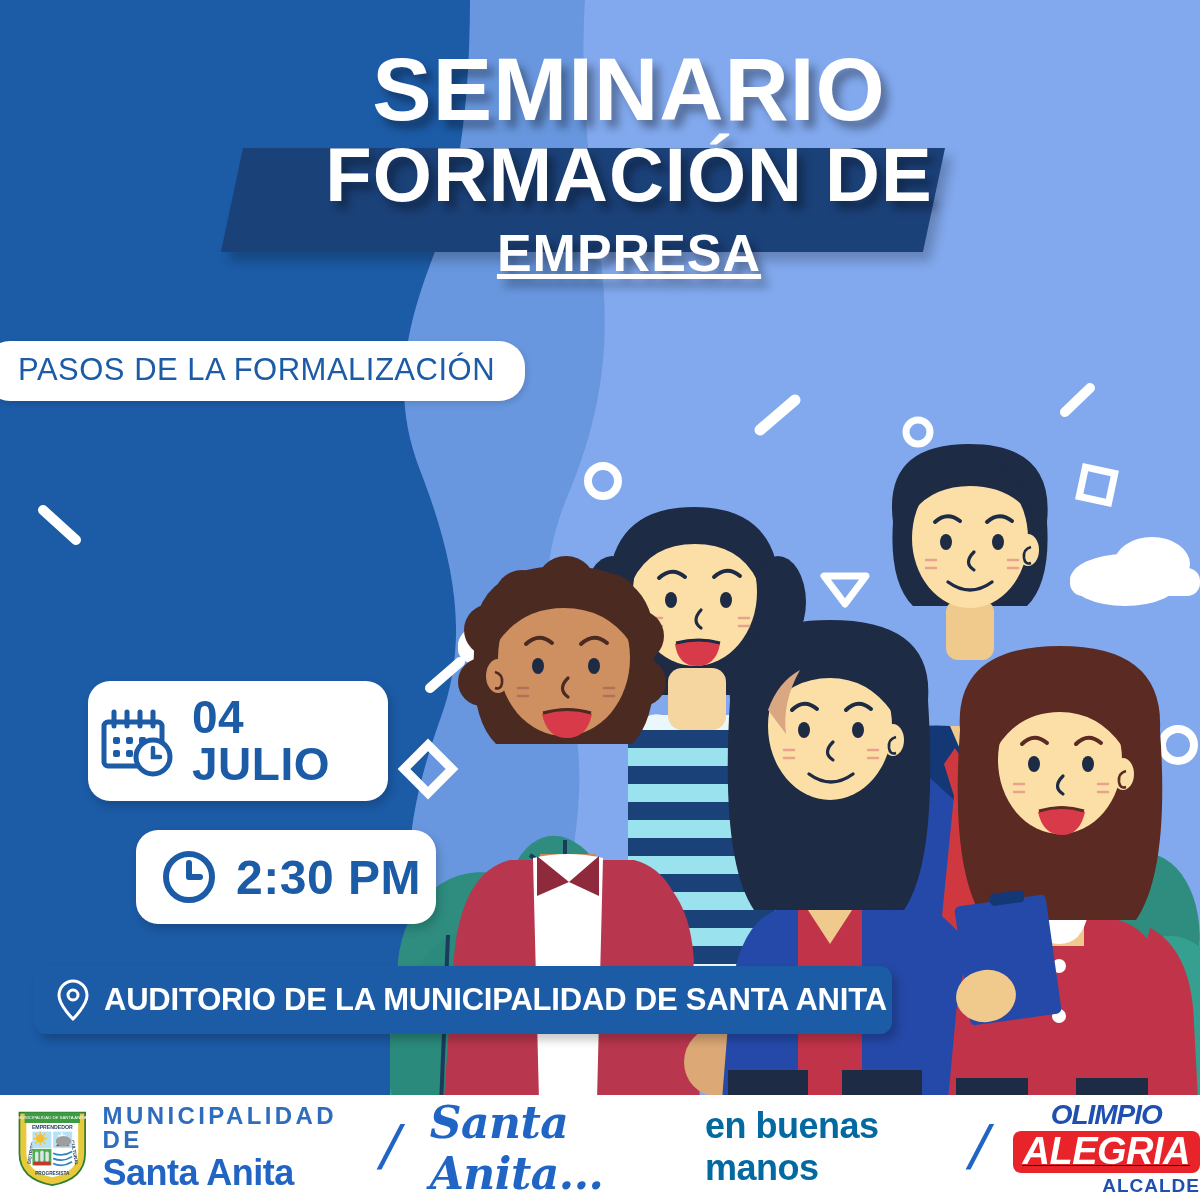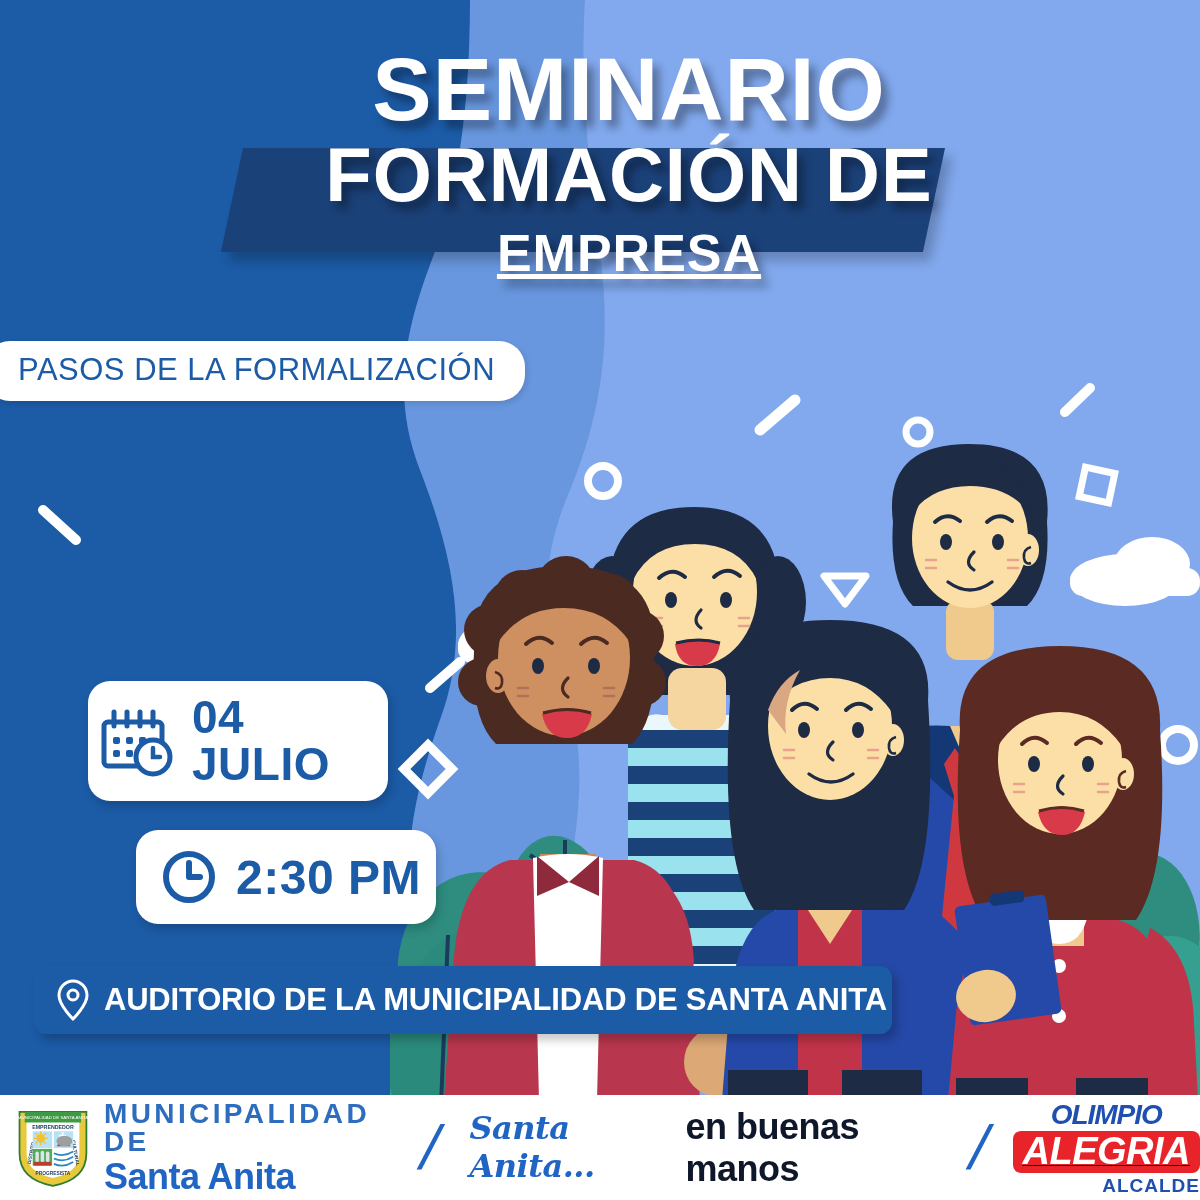"MUNICIPALIDAD DE" .muni-top { font-size: 28px -> 24px }
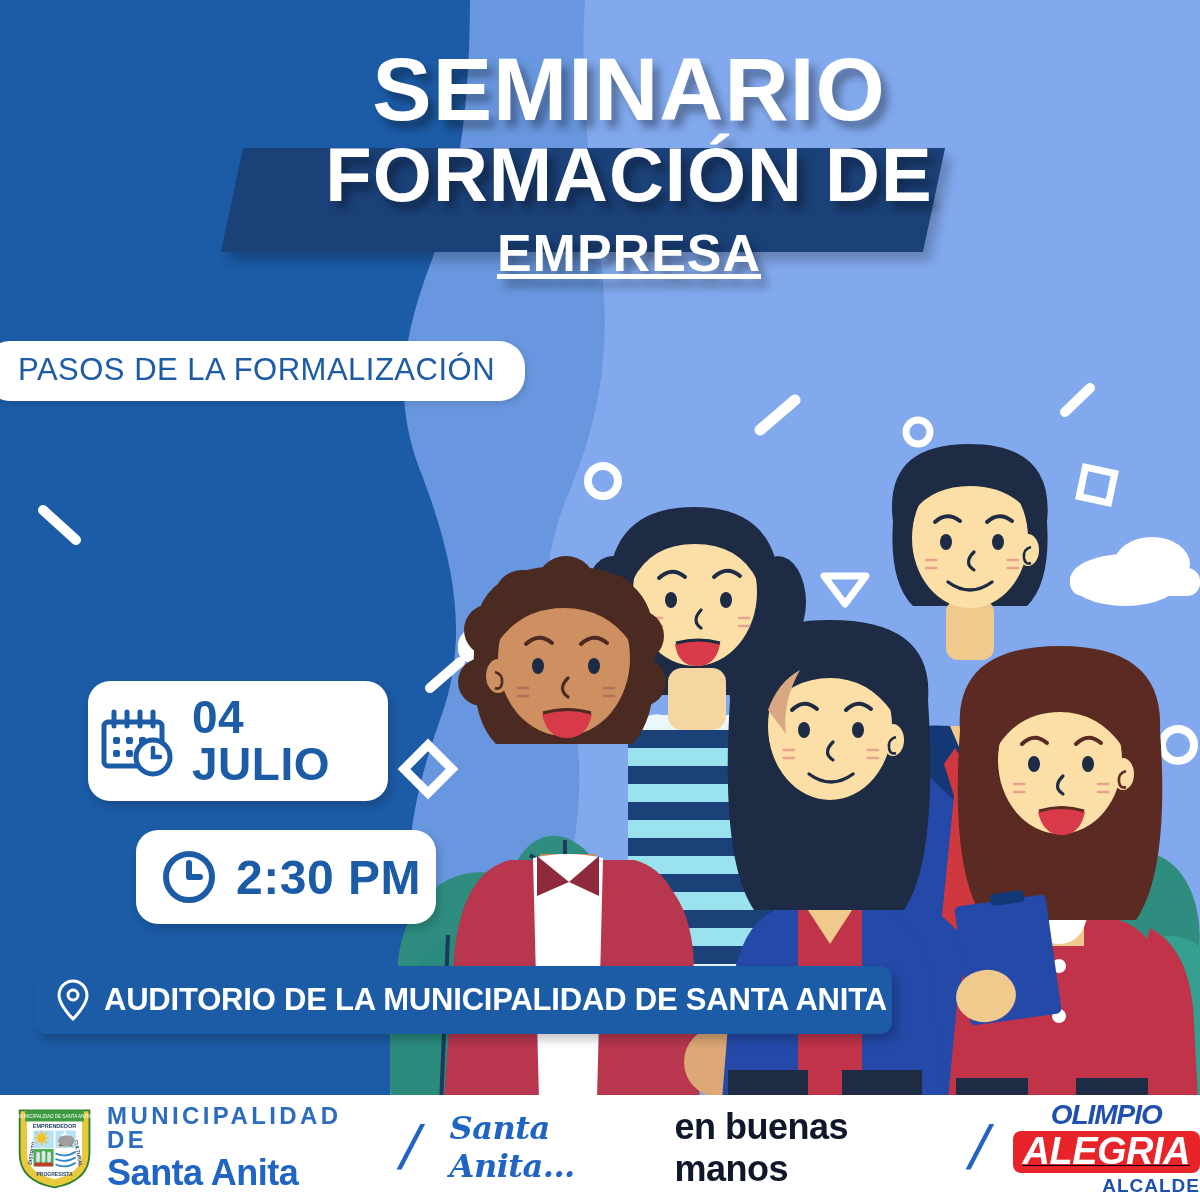"Santa Anita..." .tag-script { font-size: 32px -> 44px }
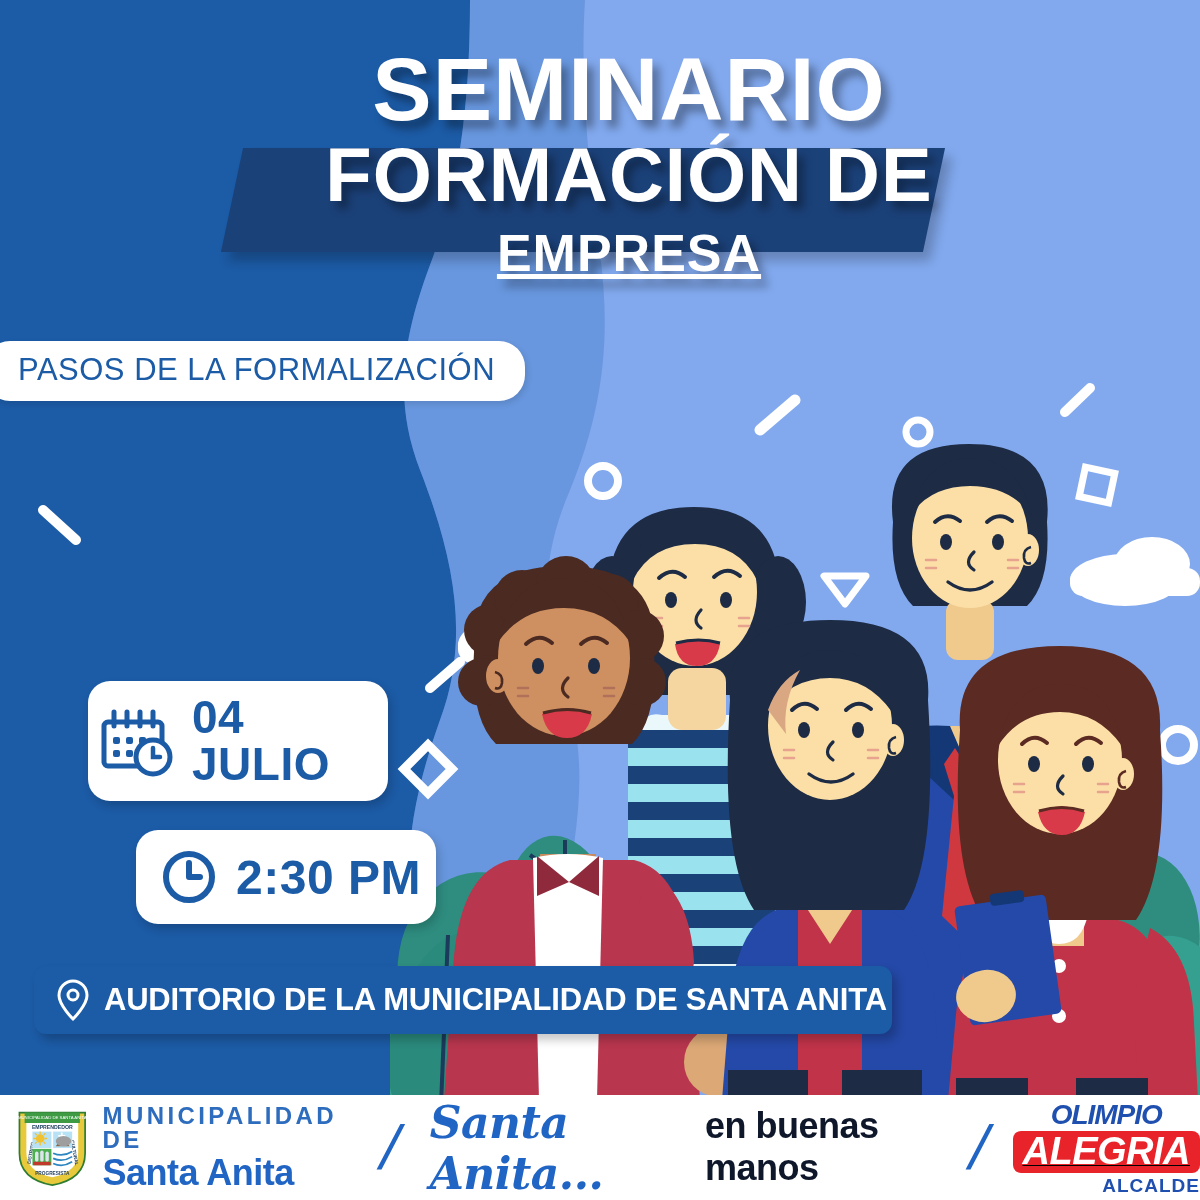"en buenas manos" .tag-bold { color: #0f172a -> #0369a1 }
